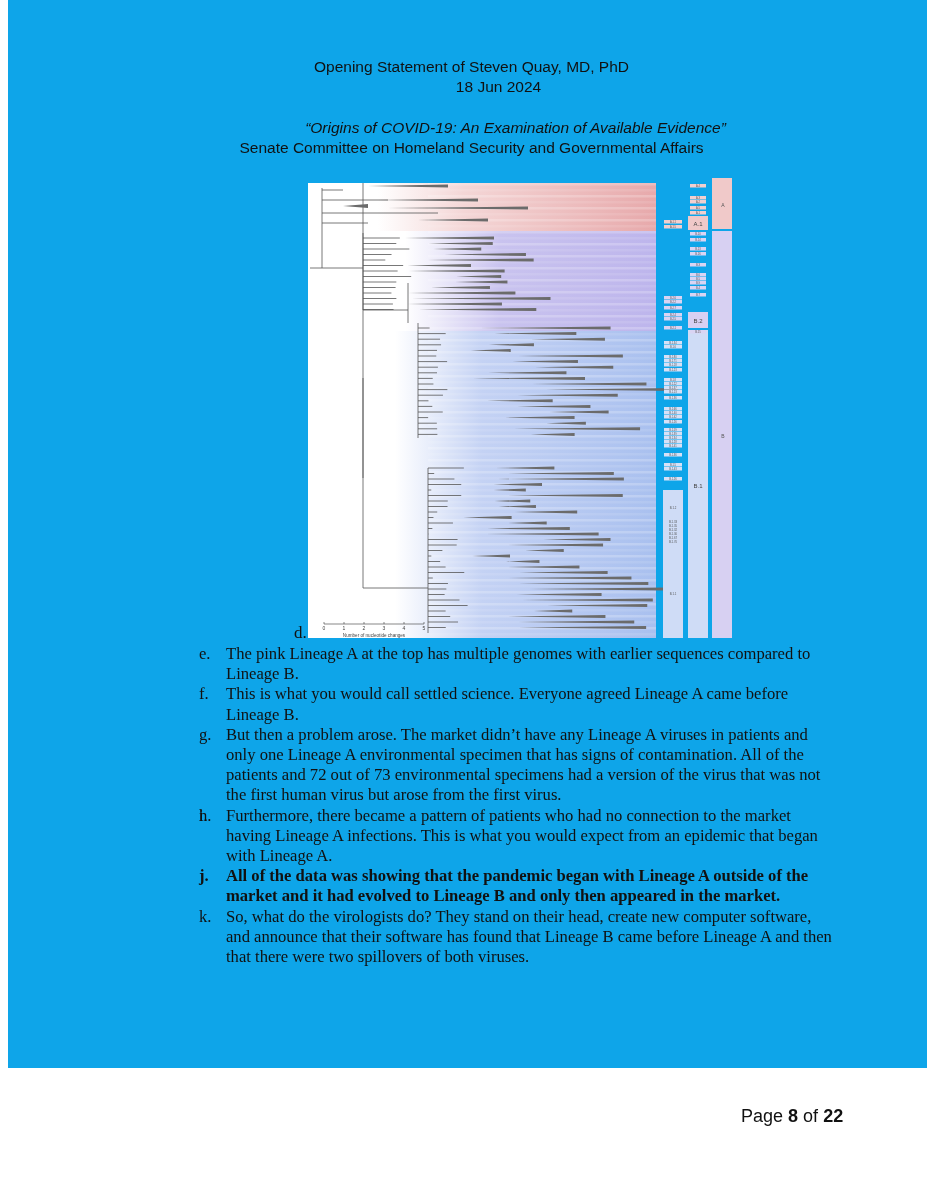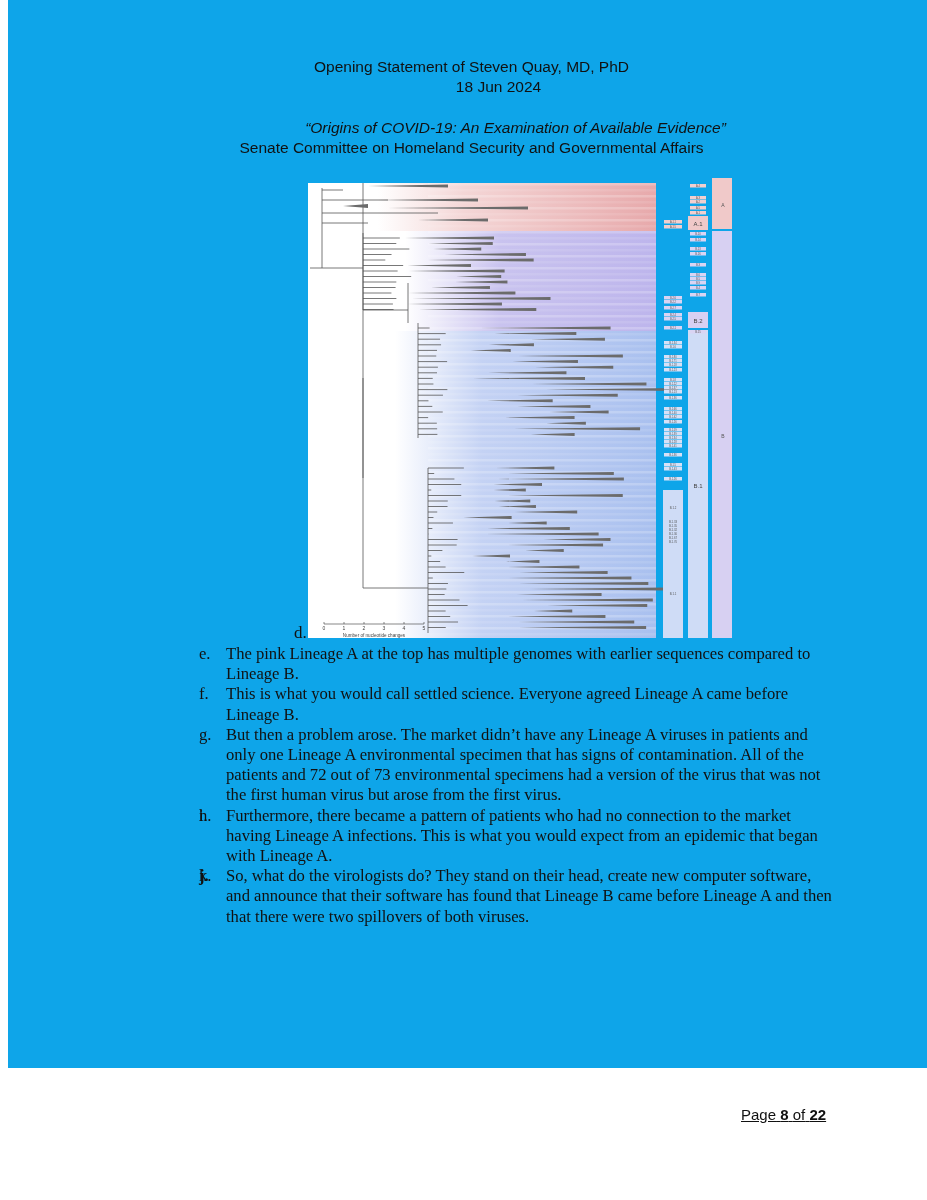"All of the data was" span { html: none -> <span>All of the data was showing that the pandemic began with Lineage A outside of the market and it had evolved to Lineage B and only then appeared in the market.</span> }
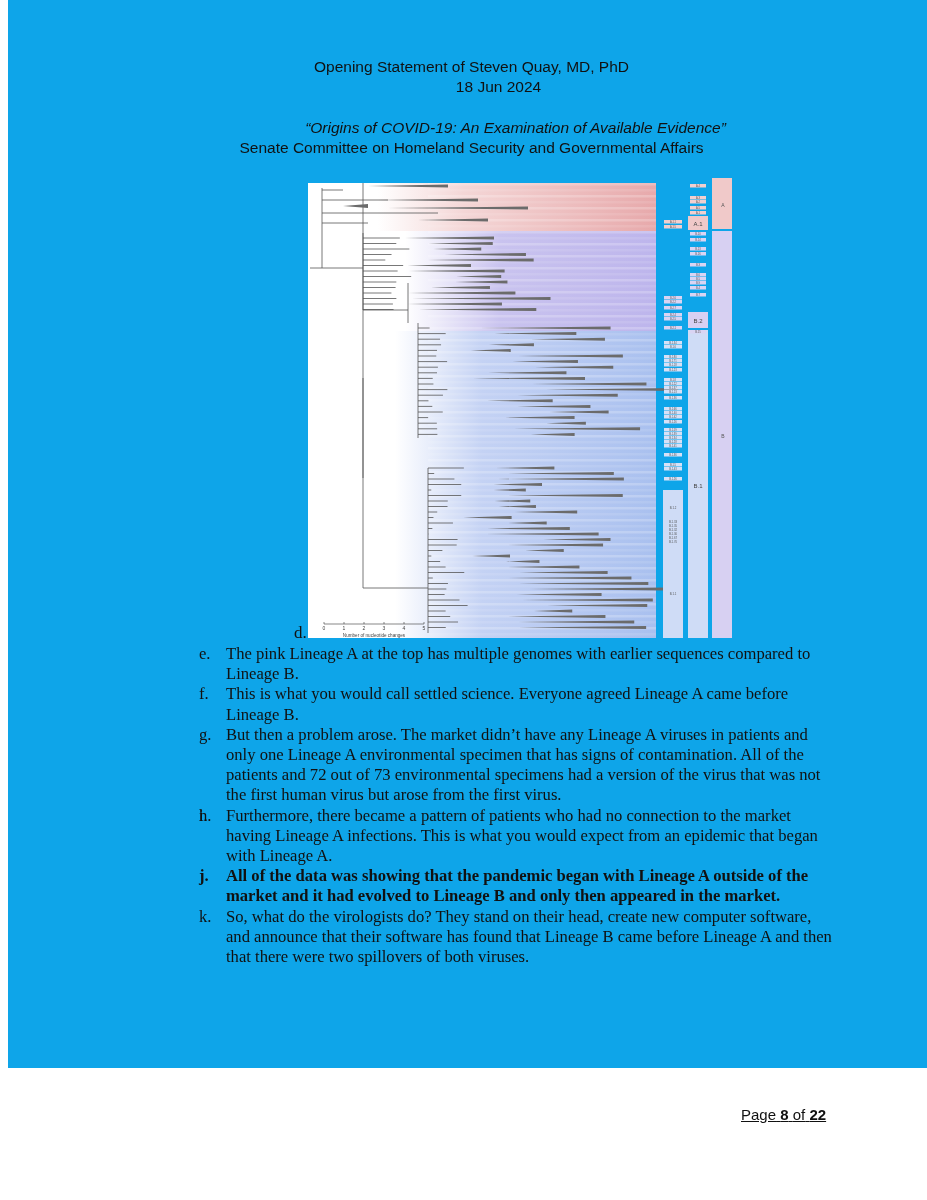"Page 8 of 22" .footer { font-size: 15px -> 18px; text-decoration: underline -> none }
